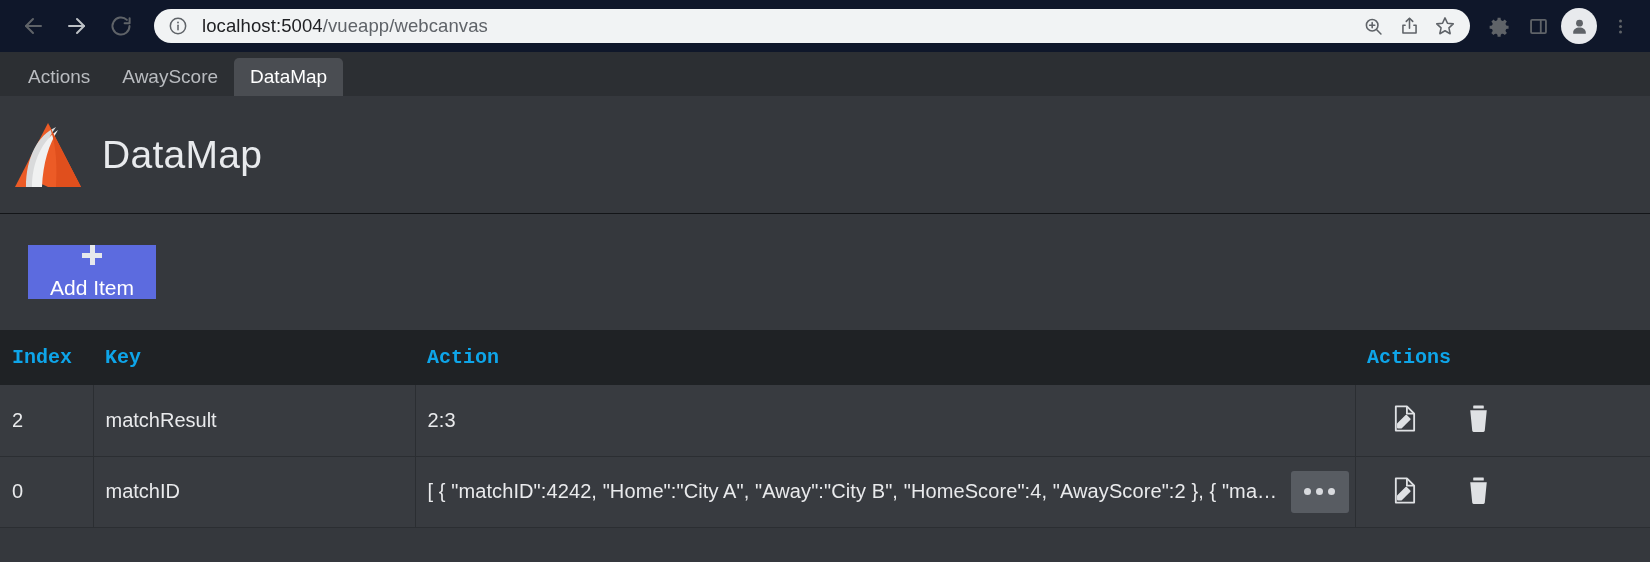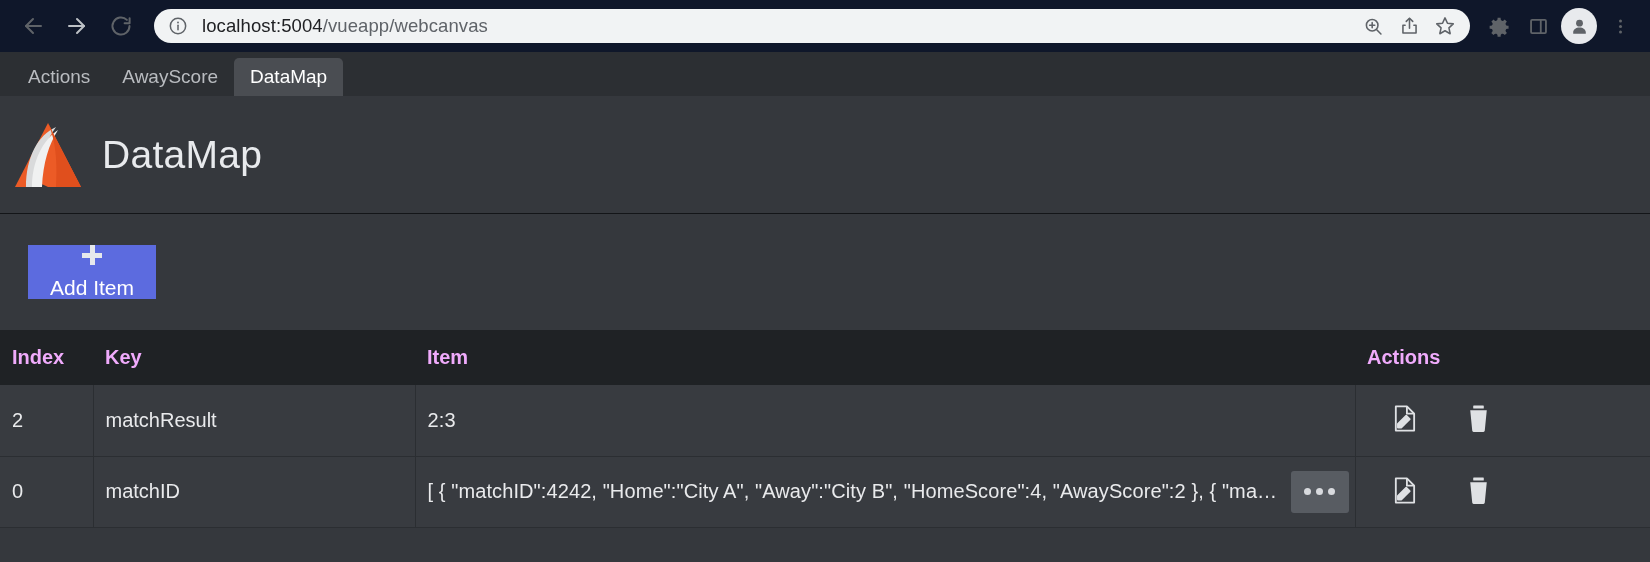"Index" table.datamap th { color: #f0abfc -> #0ea5e9; font-family: none -> Liberation Mono, monospace }
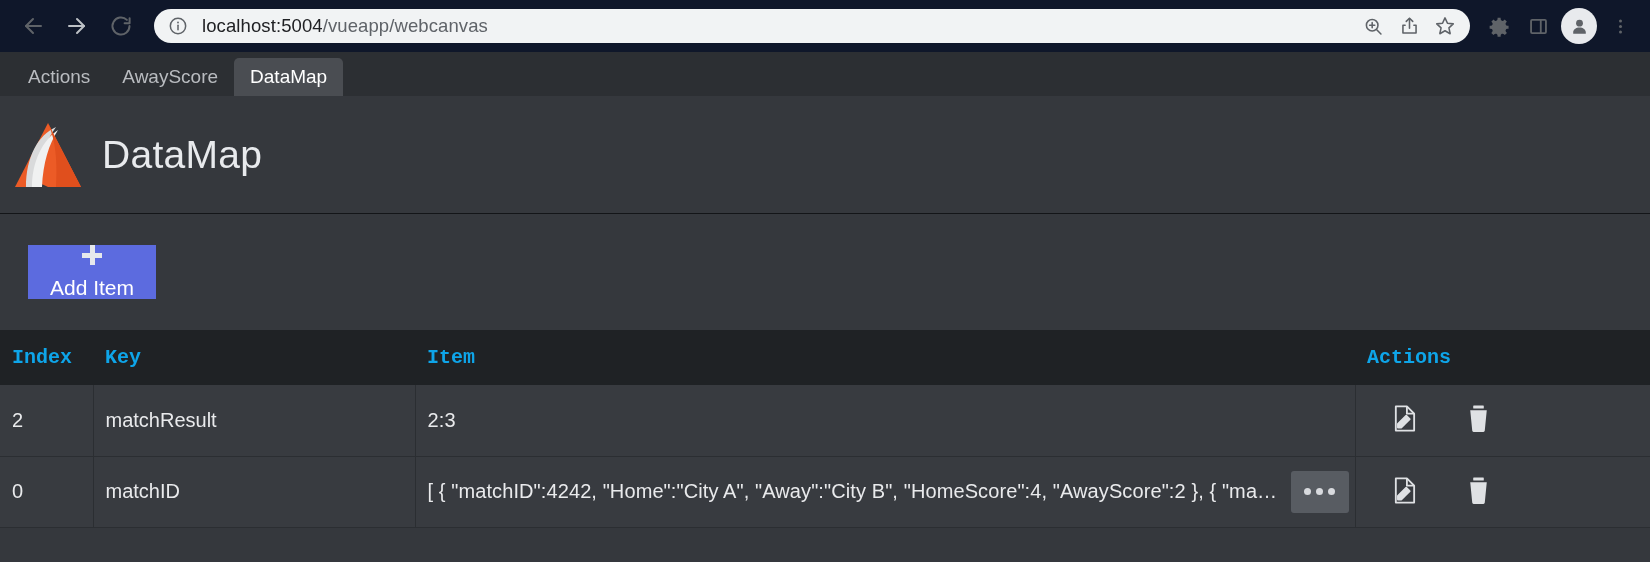"Item" th.col-value { text: Item -> Action }
